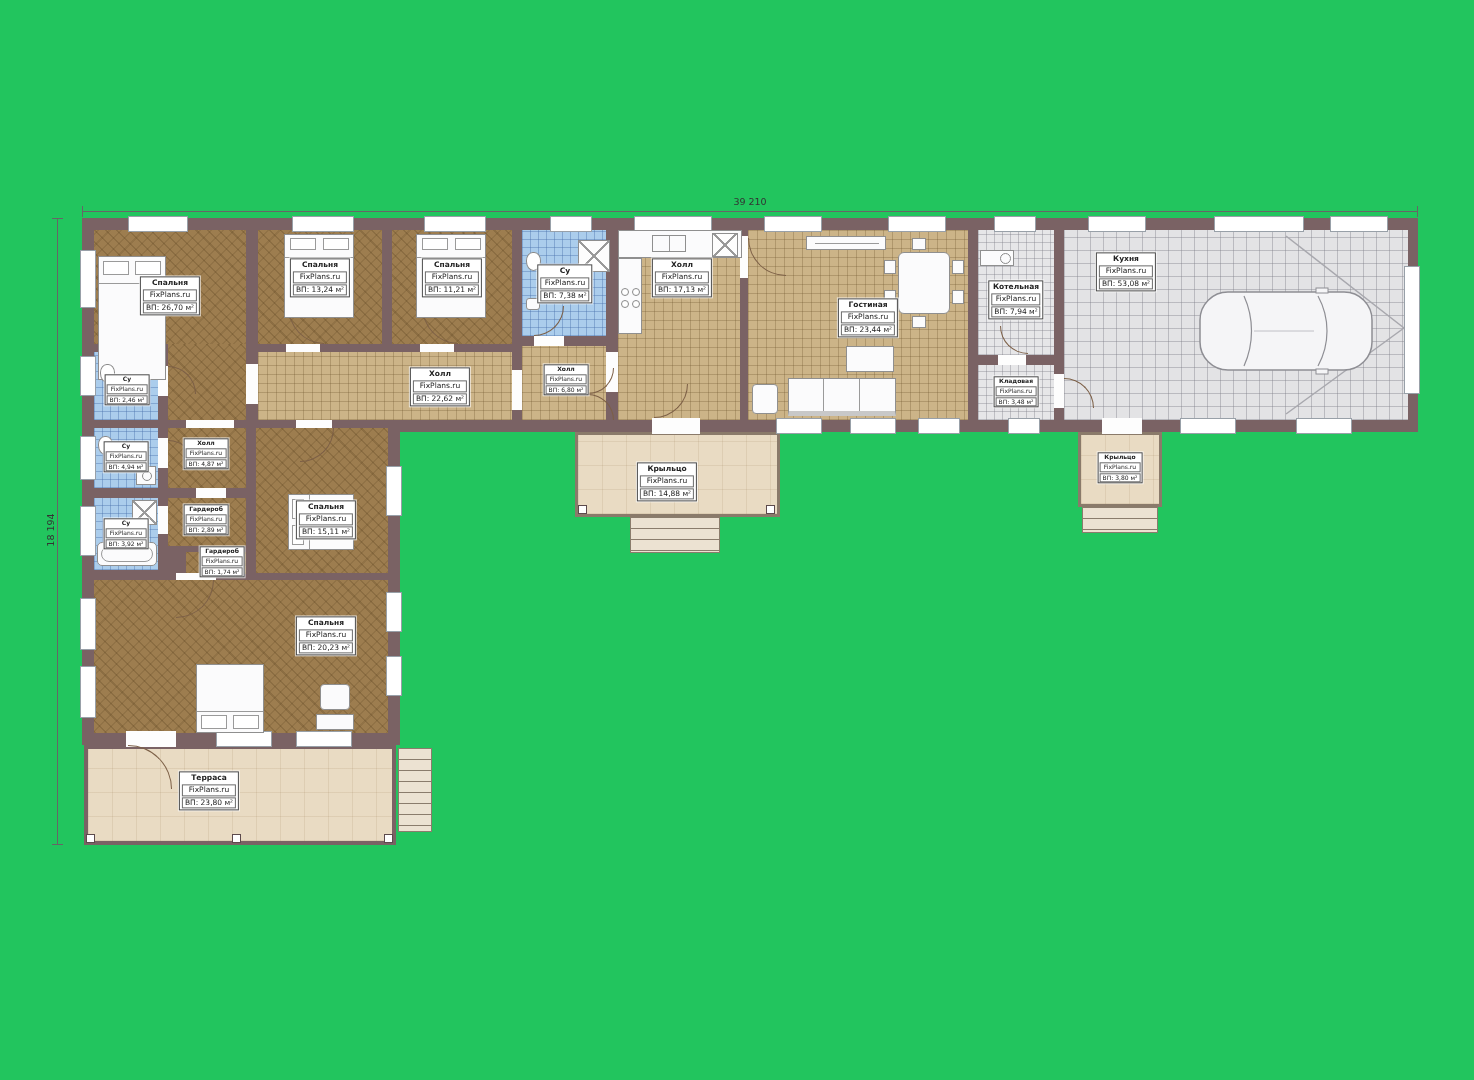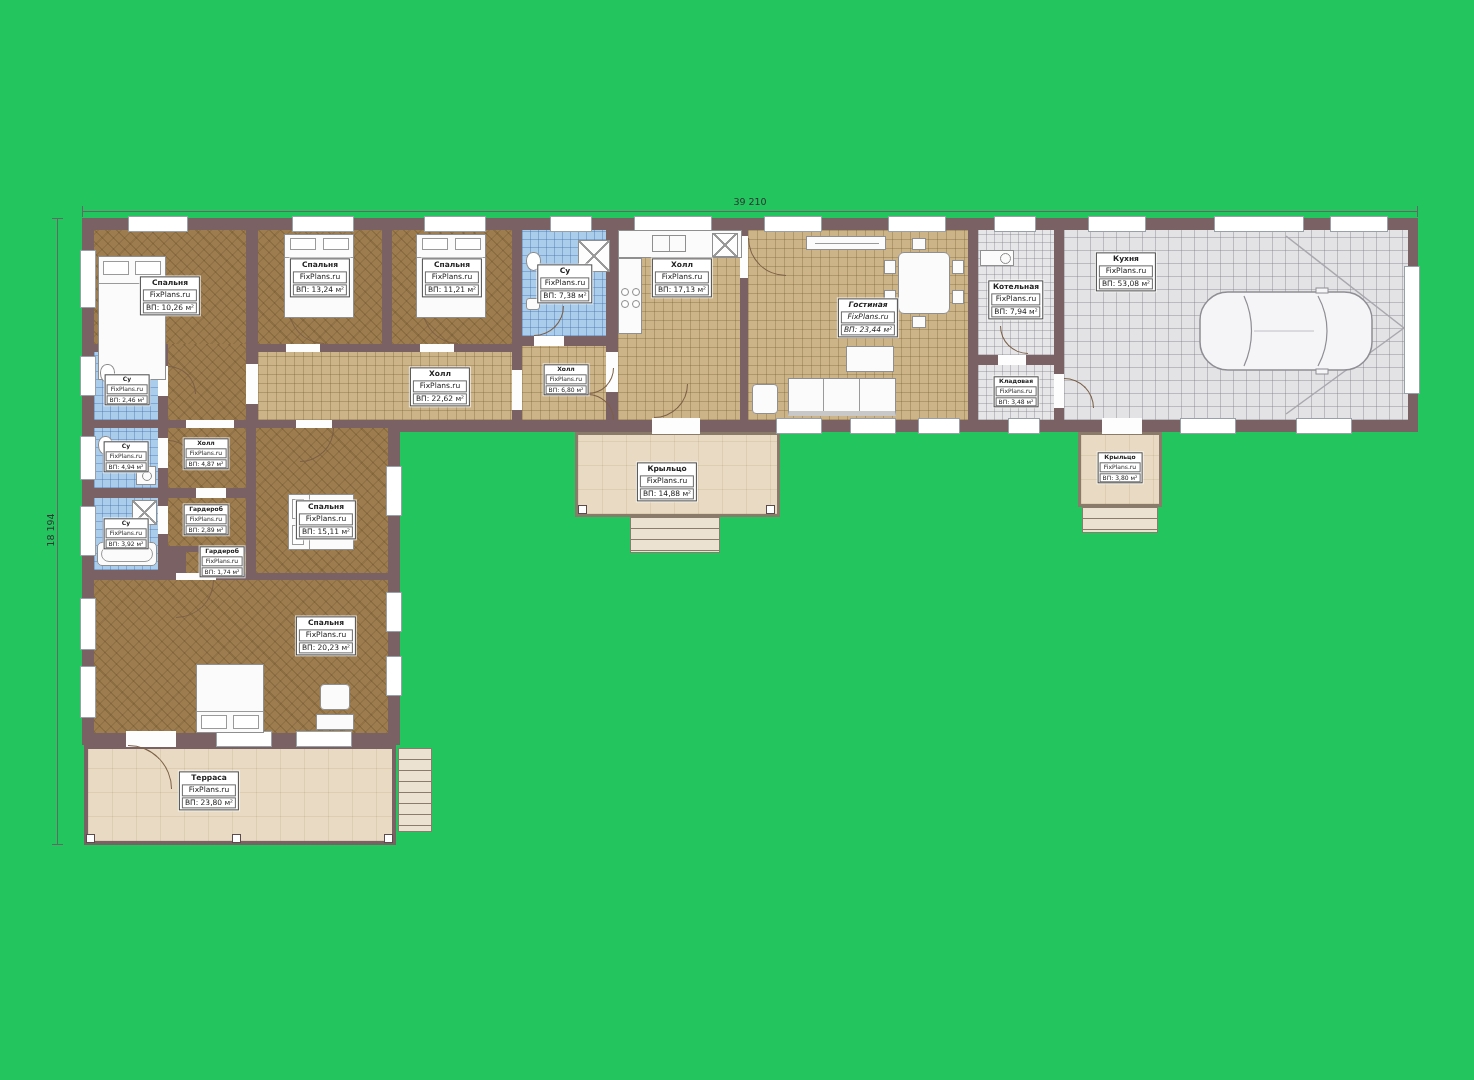"ВП: 10,26 м²" div.ar { text: 10,26 -> 26,70 }
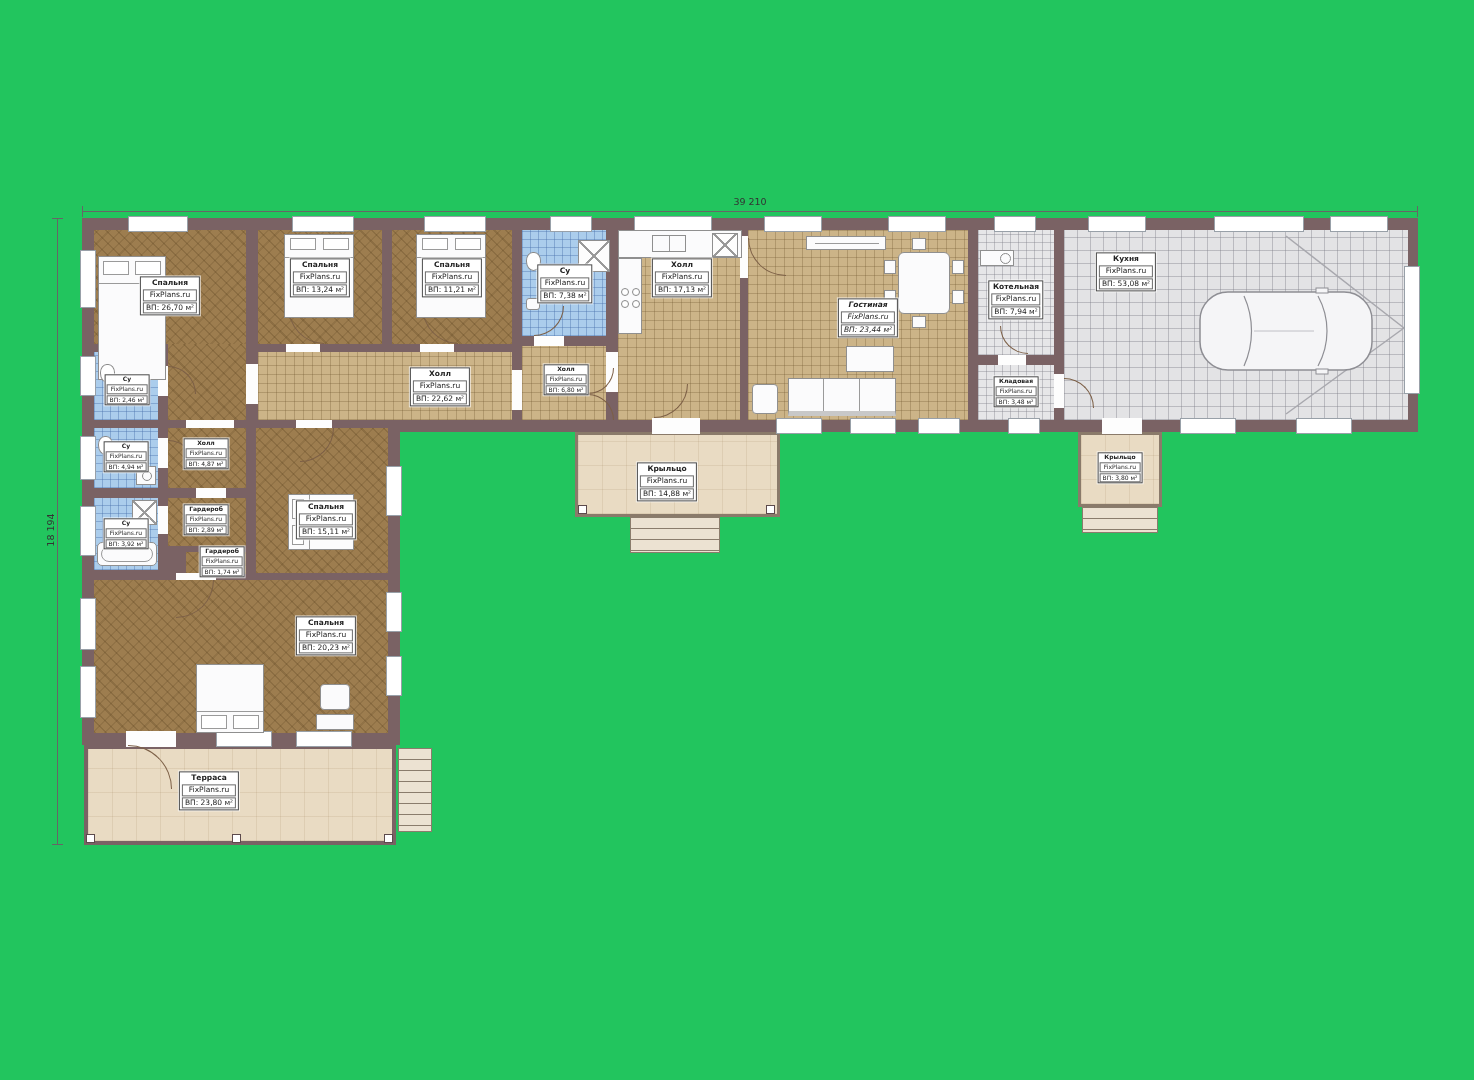"Гостиная" div.rlabel { font-style: italic -> none }
